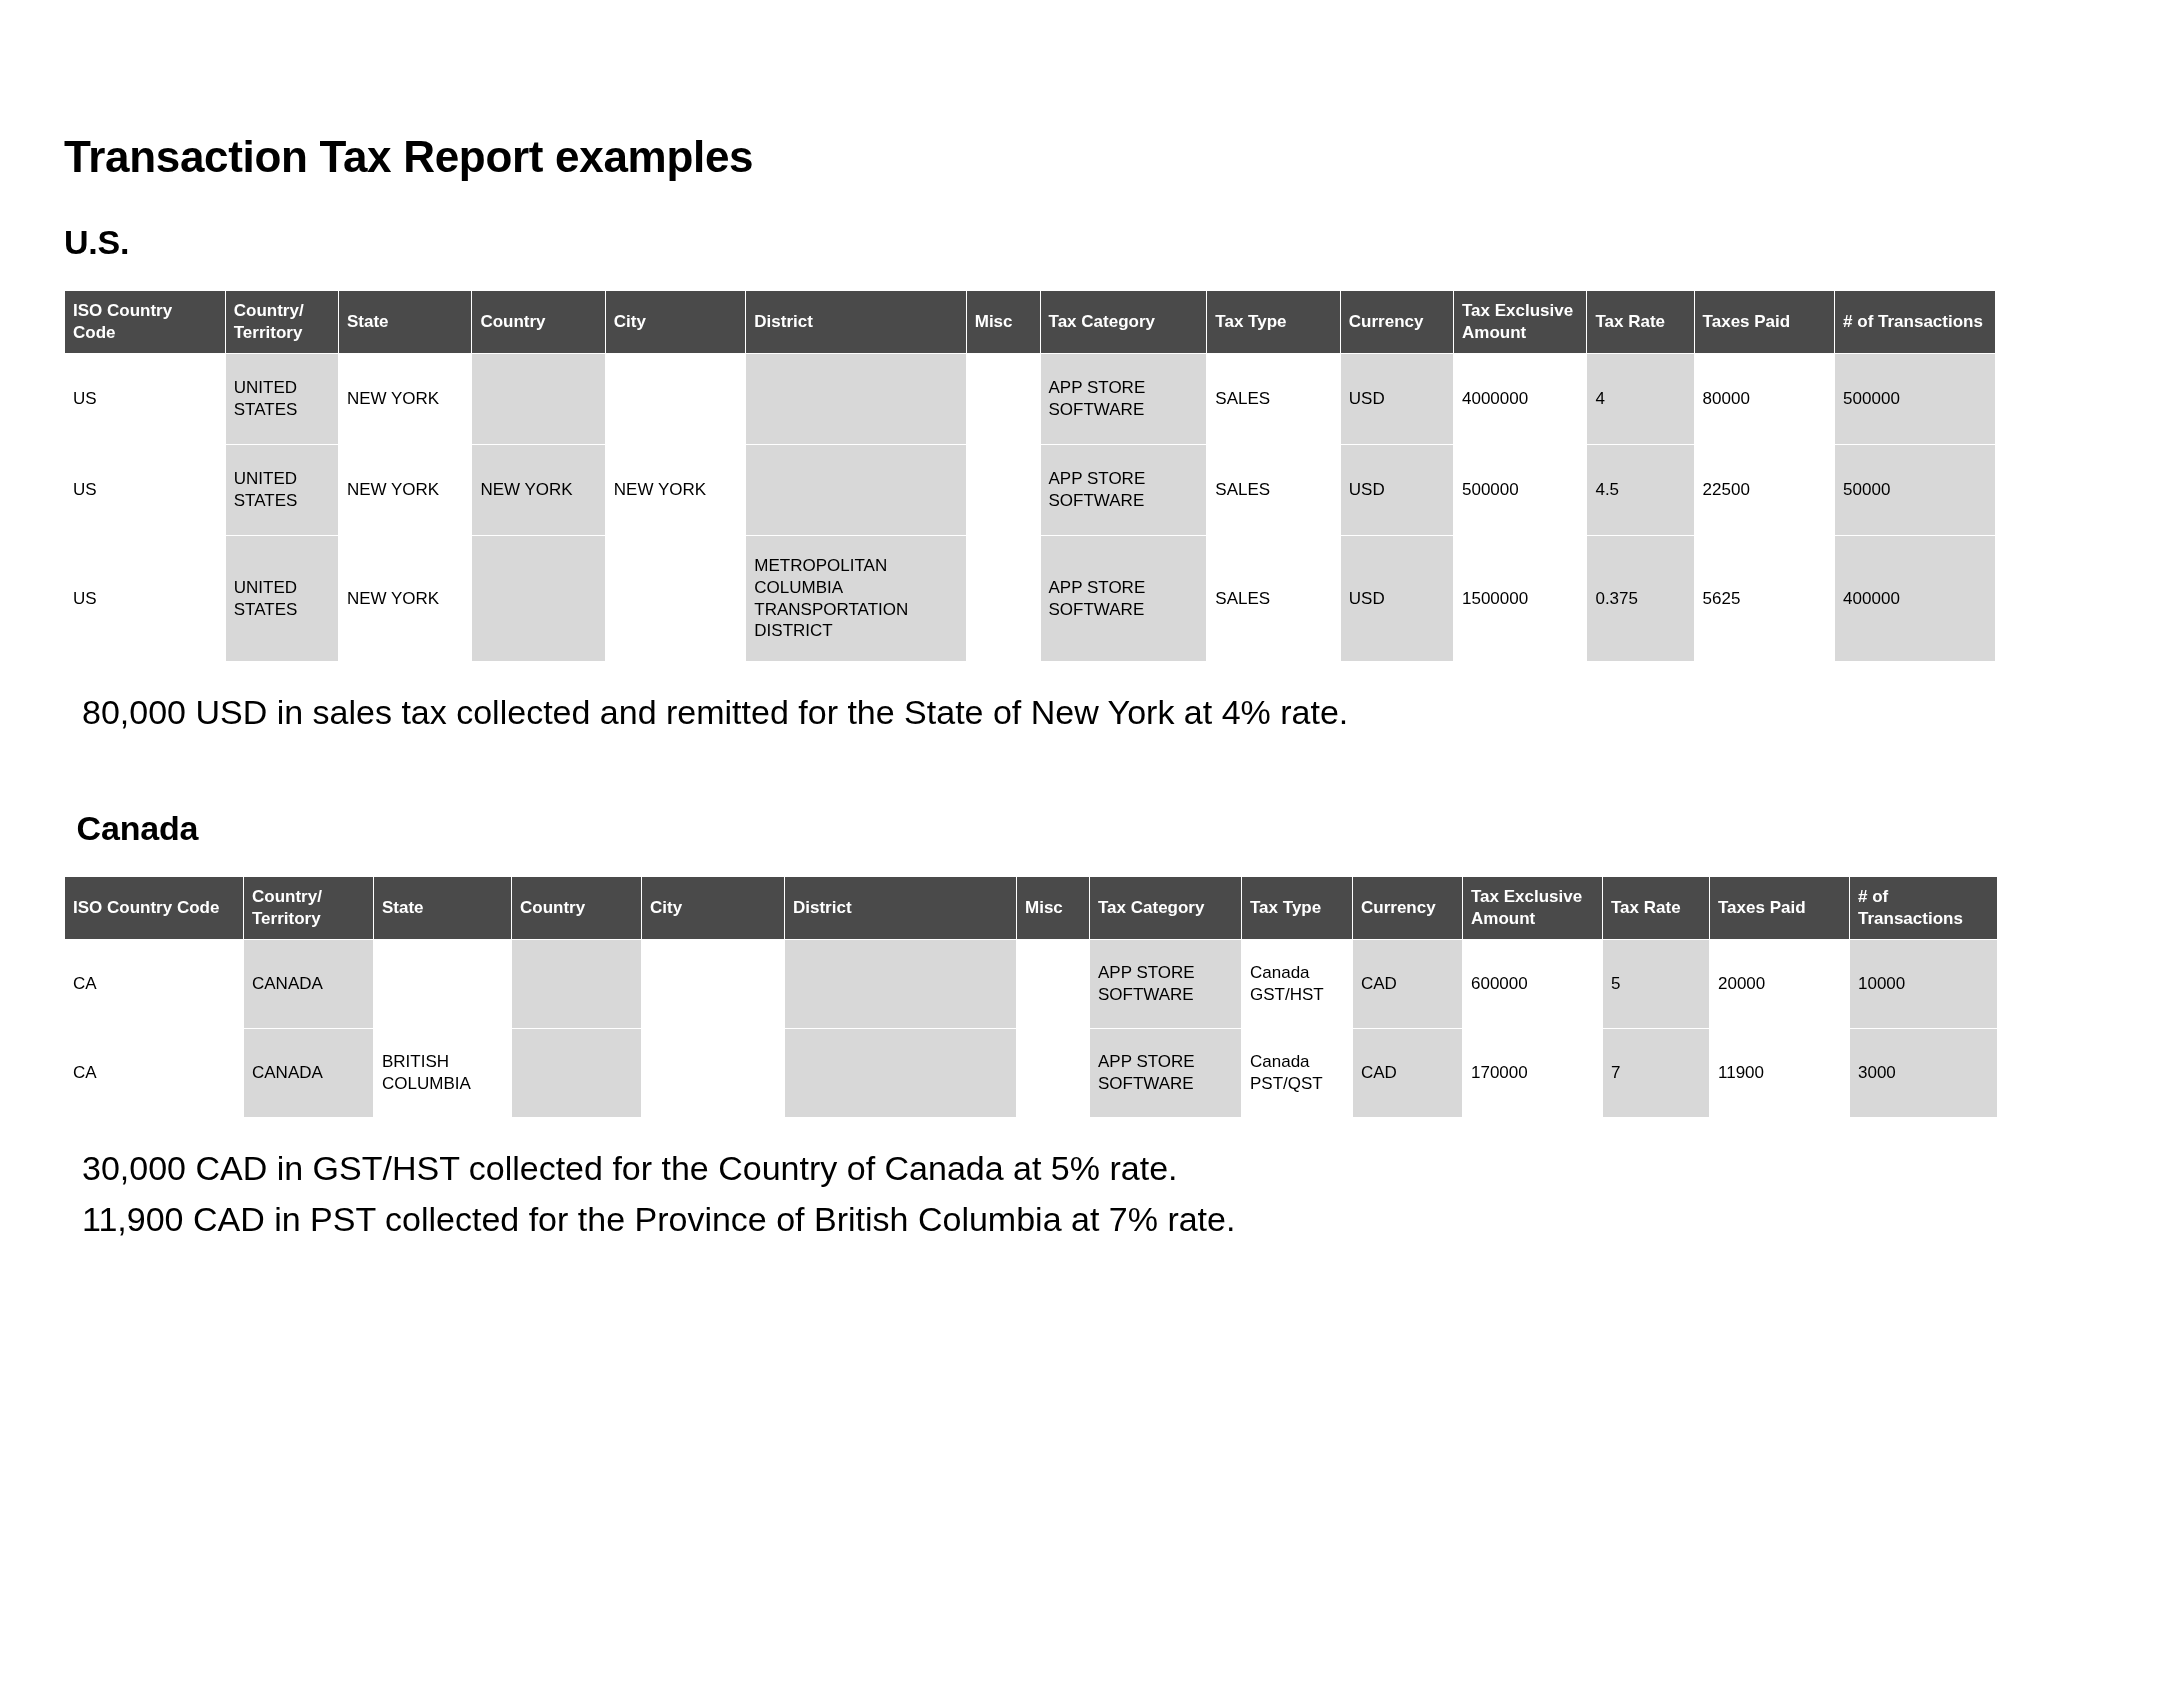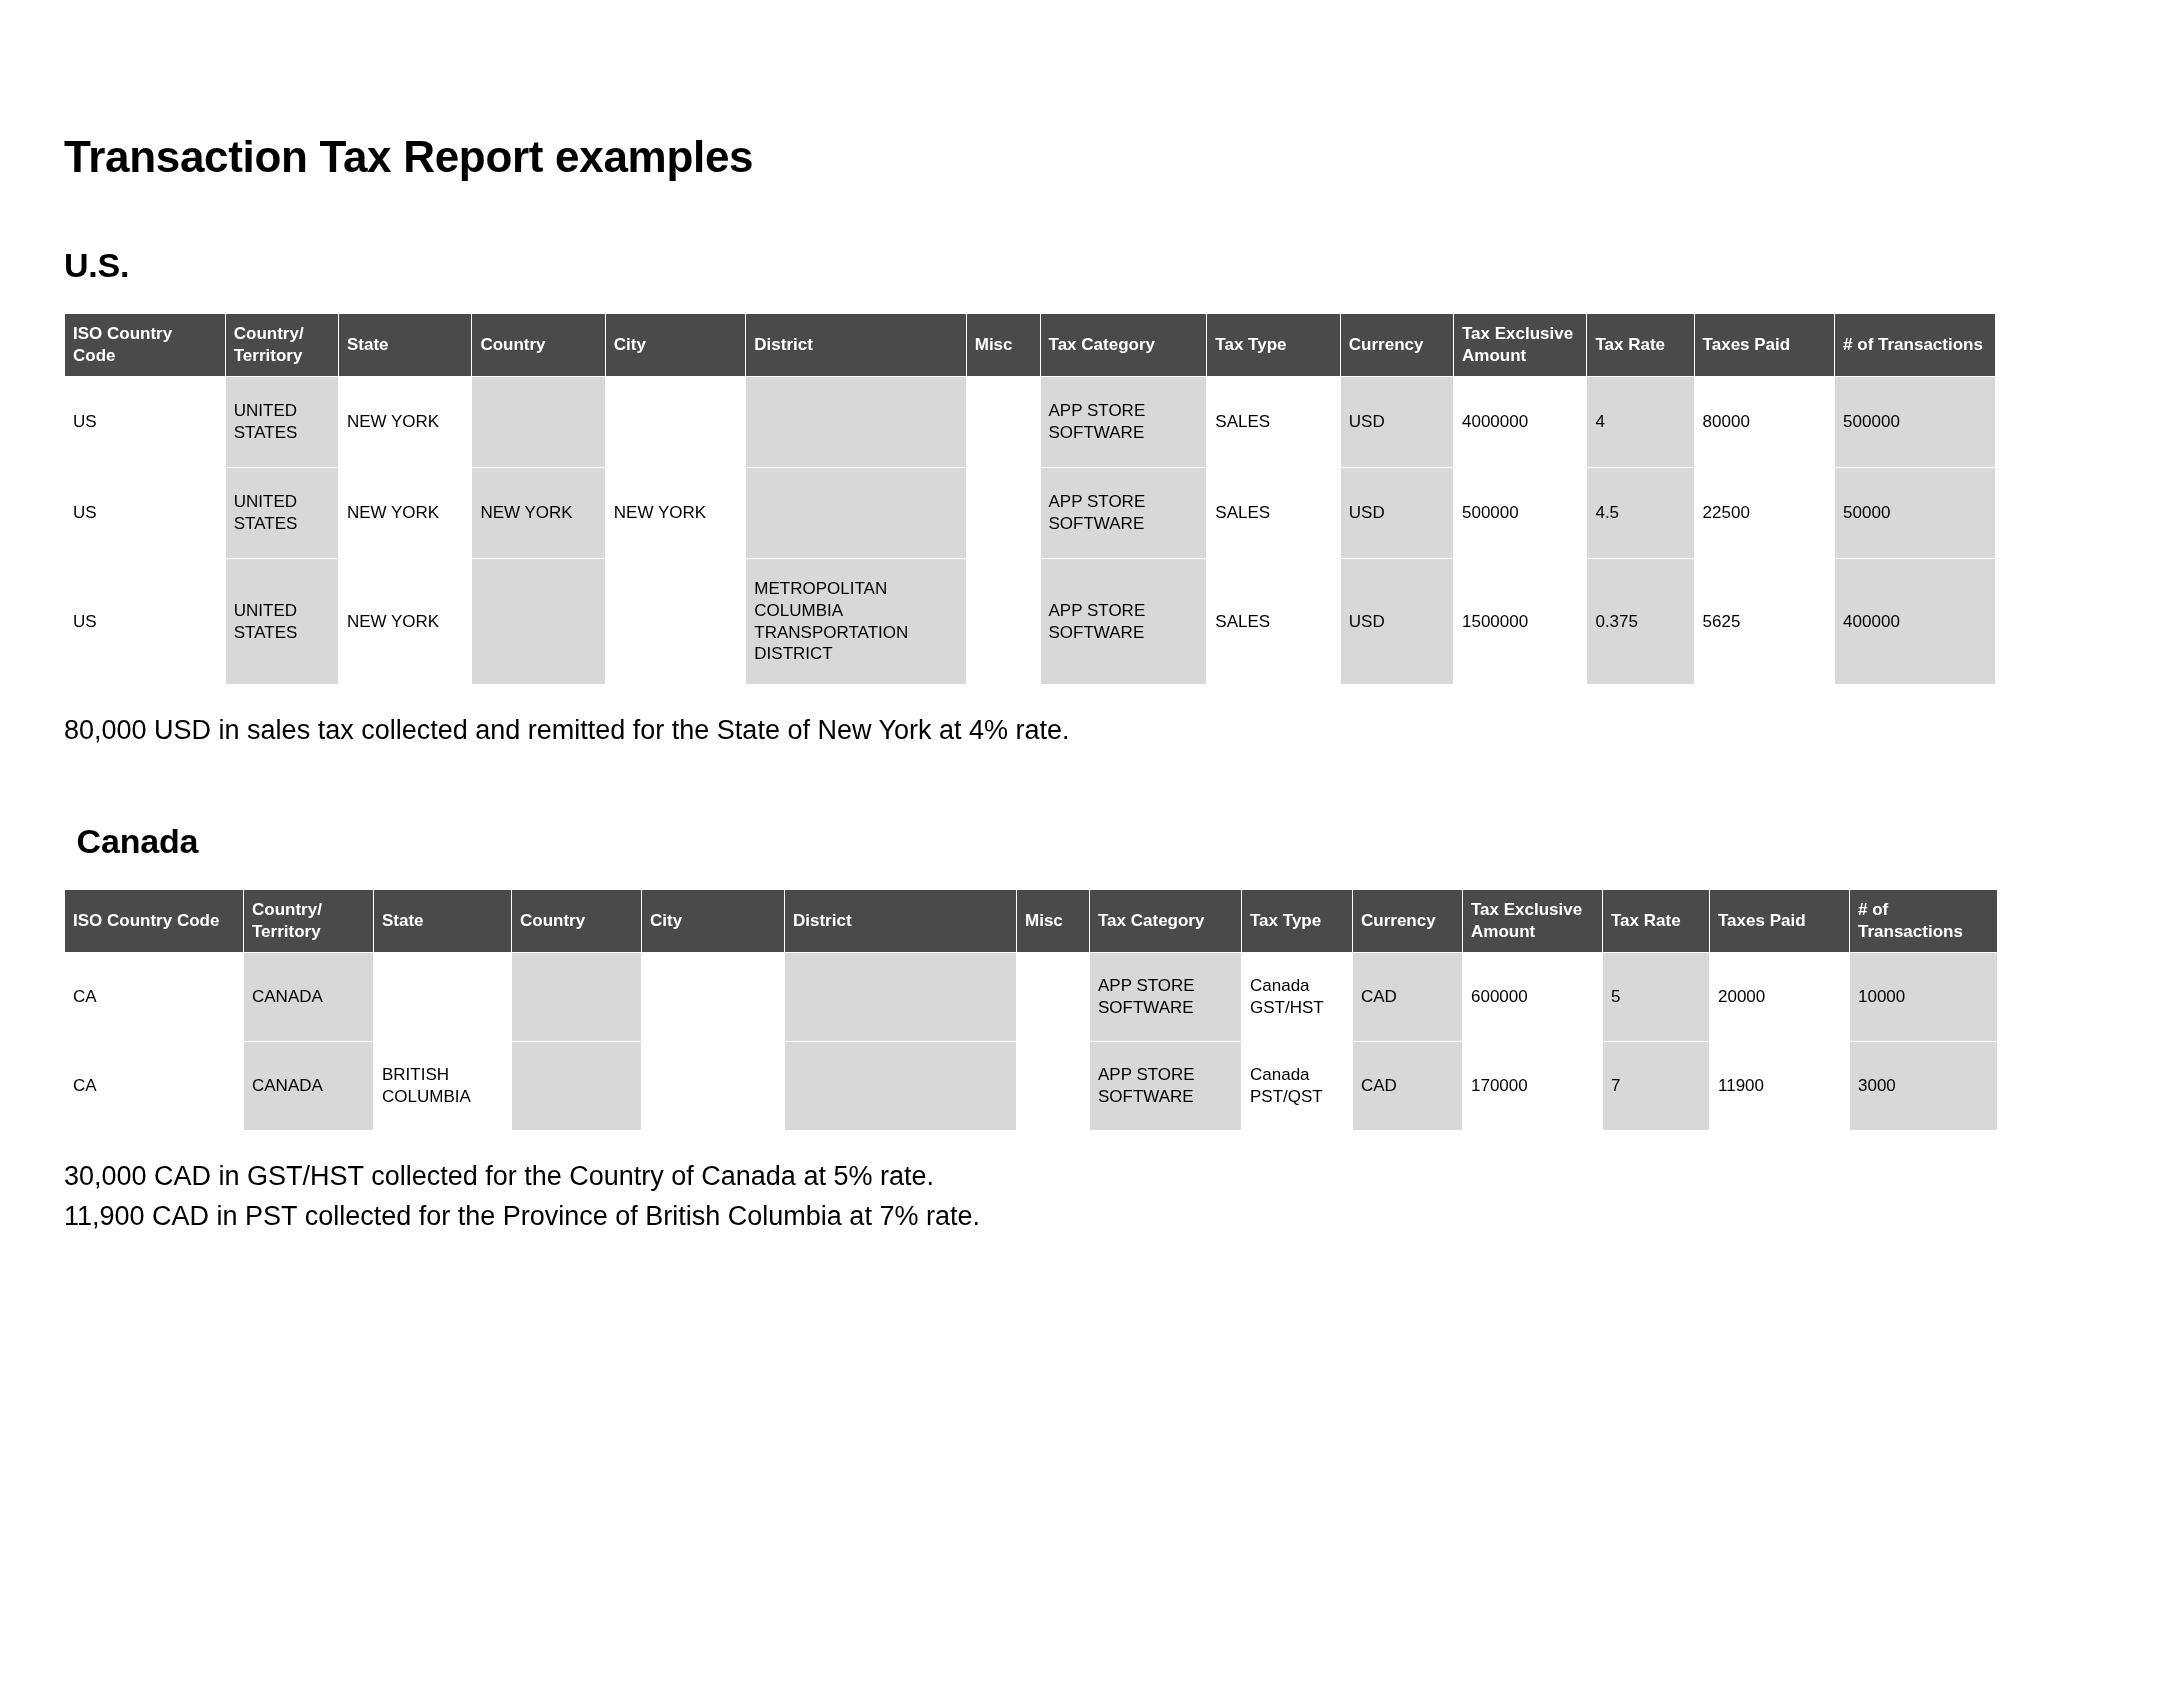"U.S." .us-title-wrap { margin-top: 64px -> 41px }
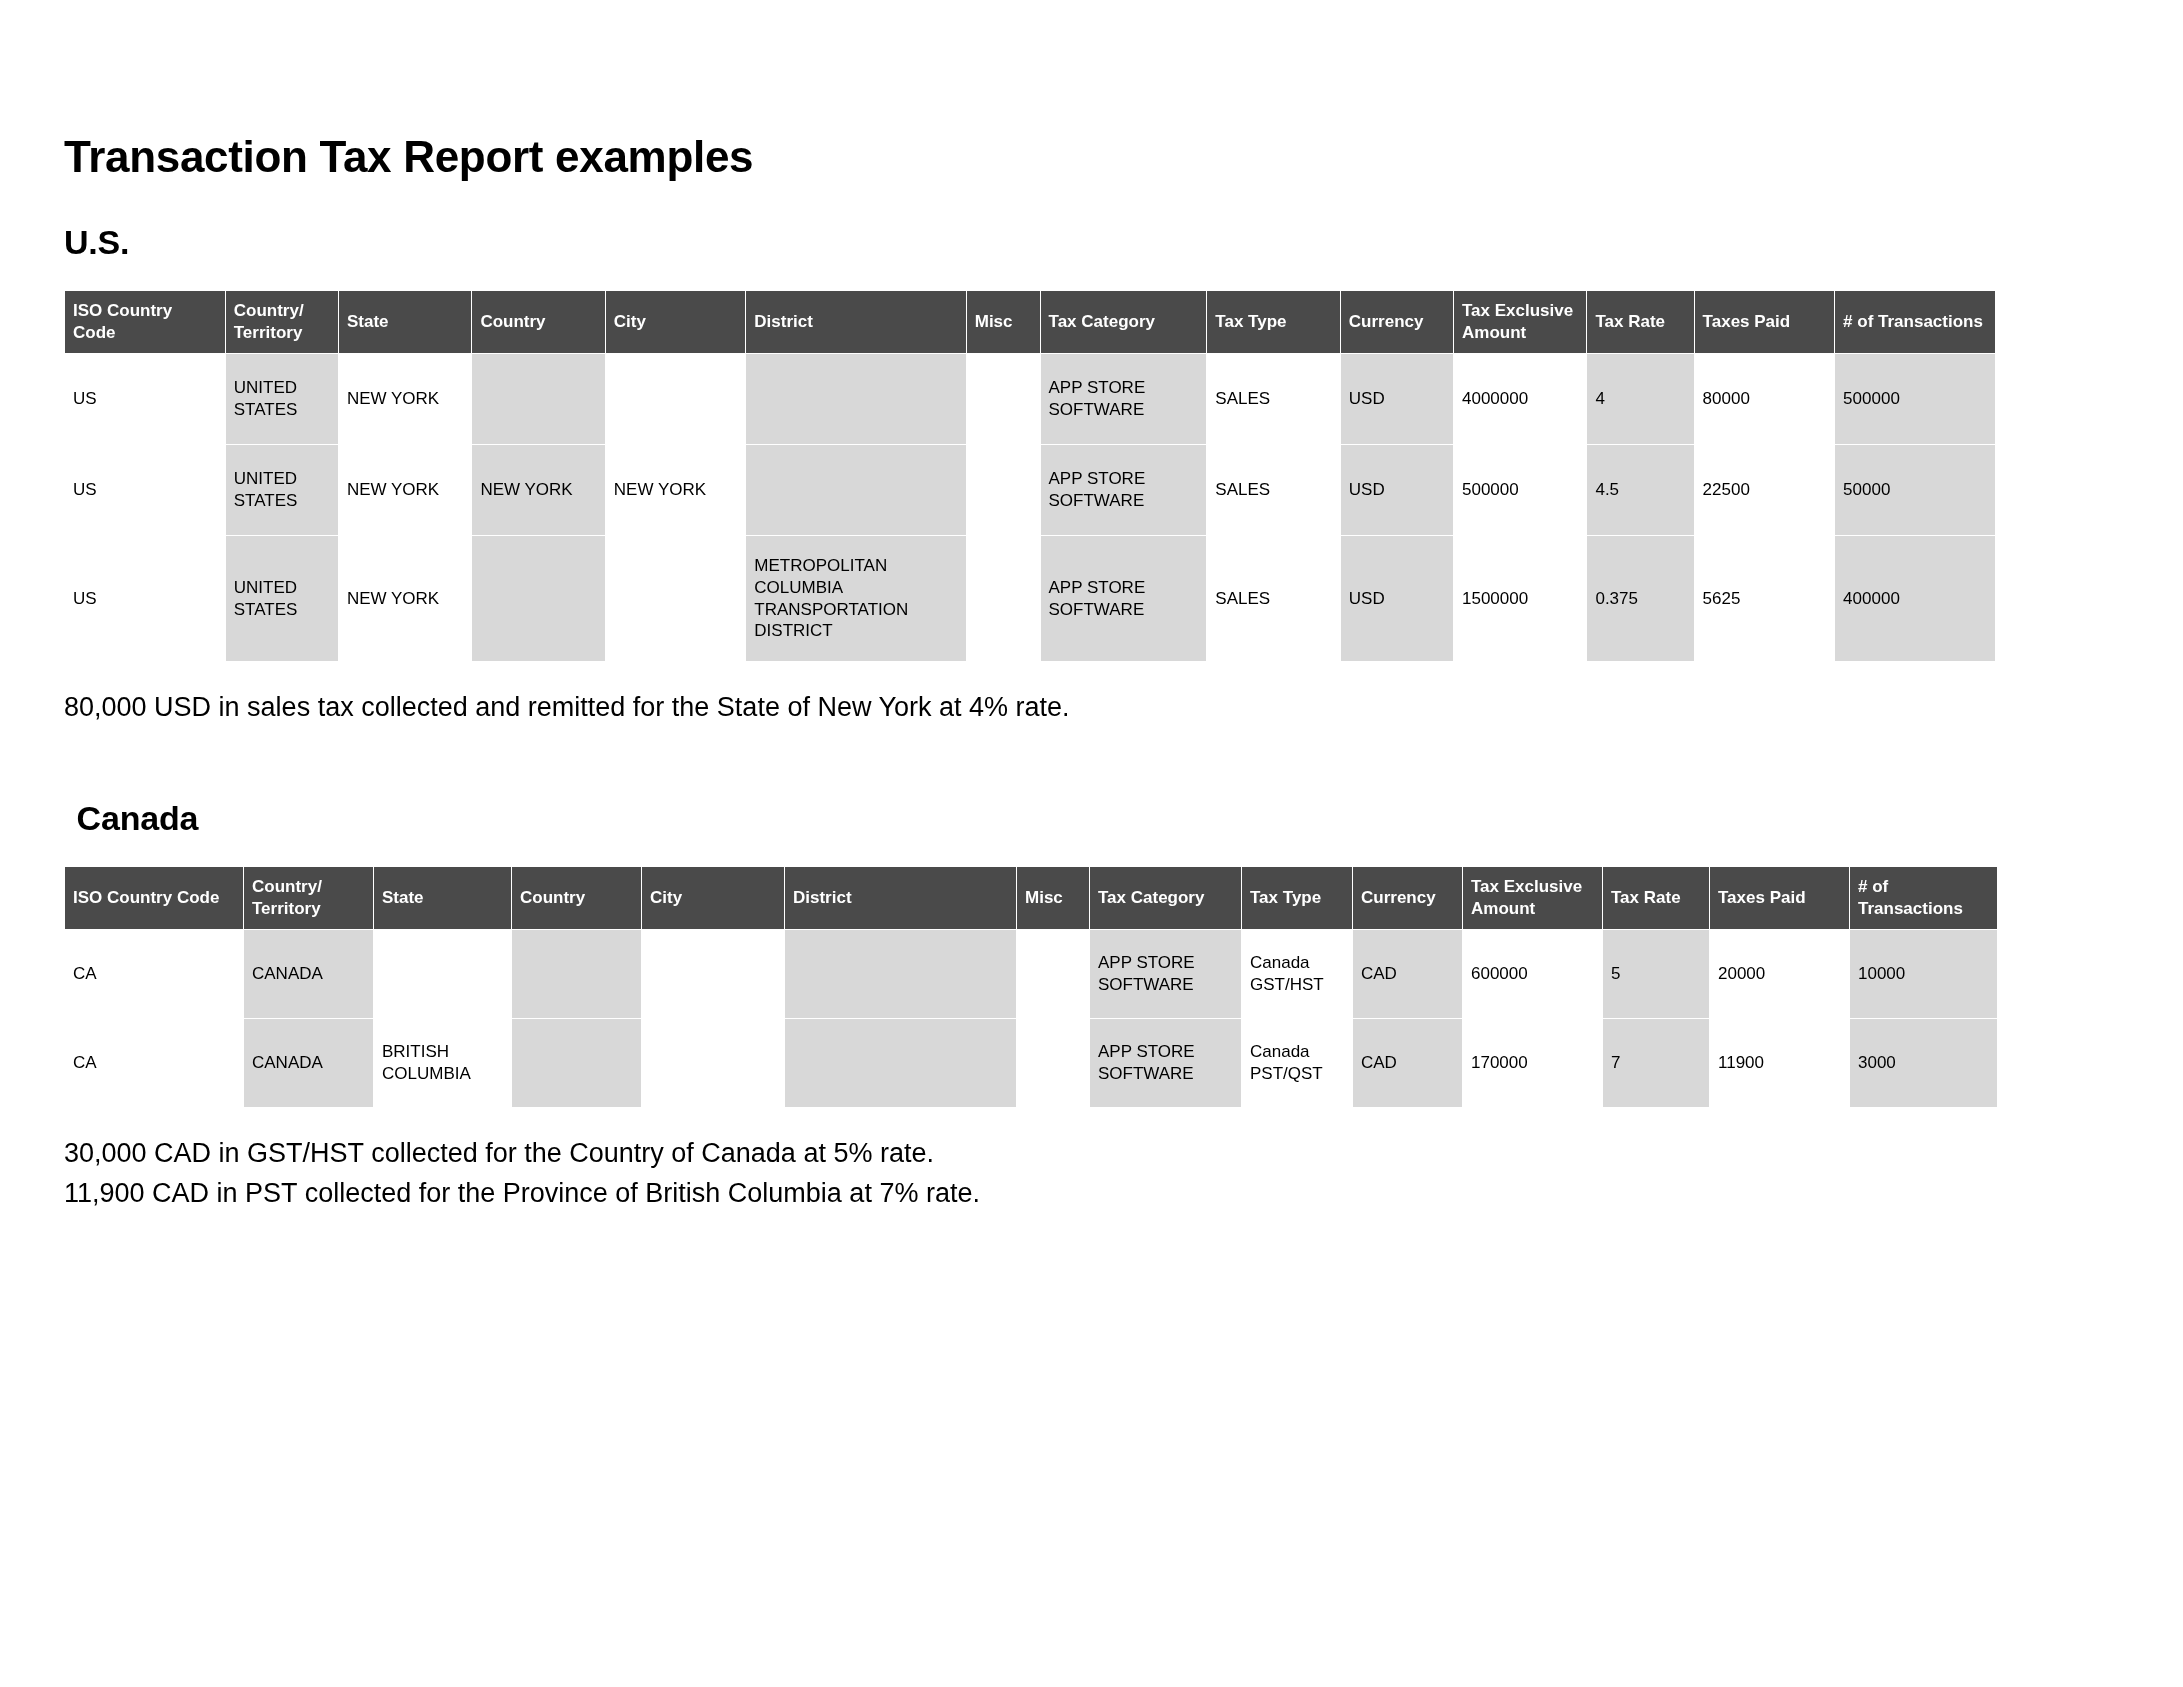"80,000 USD in sales tax" .notes { font-size: 27px -> 34px; margin-left: 2px -> 20px }
